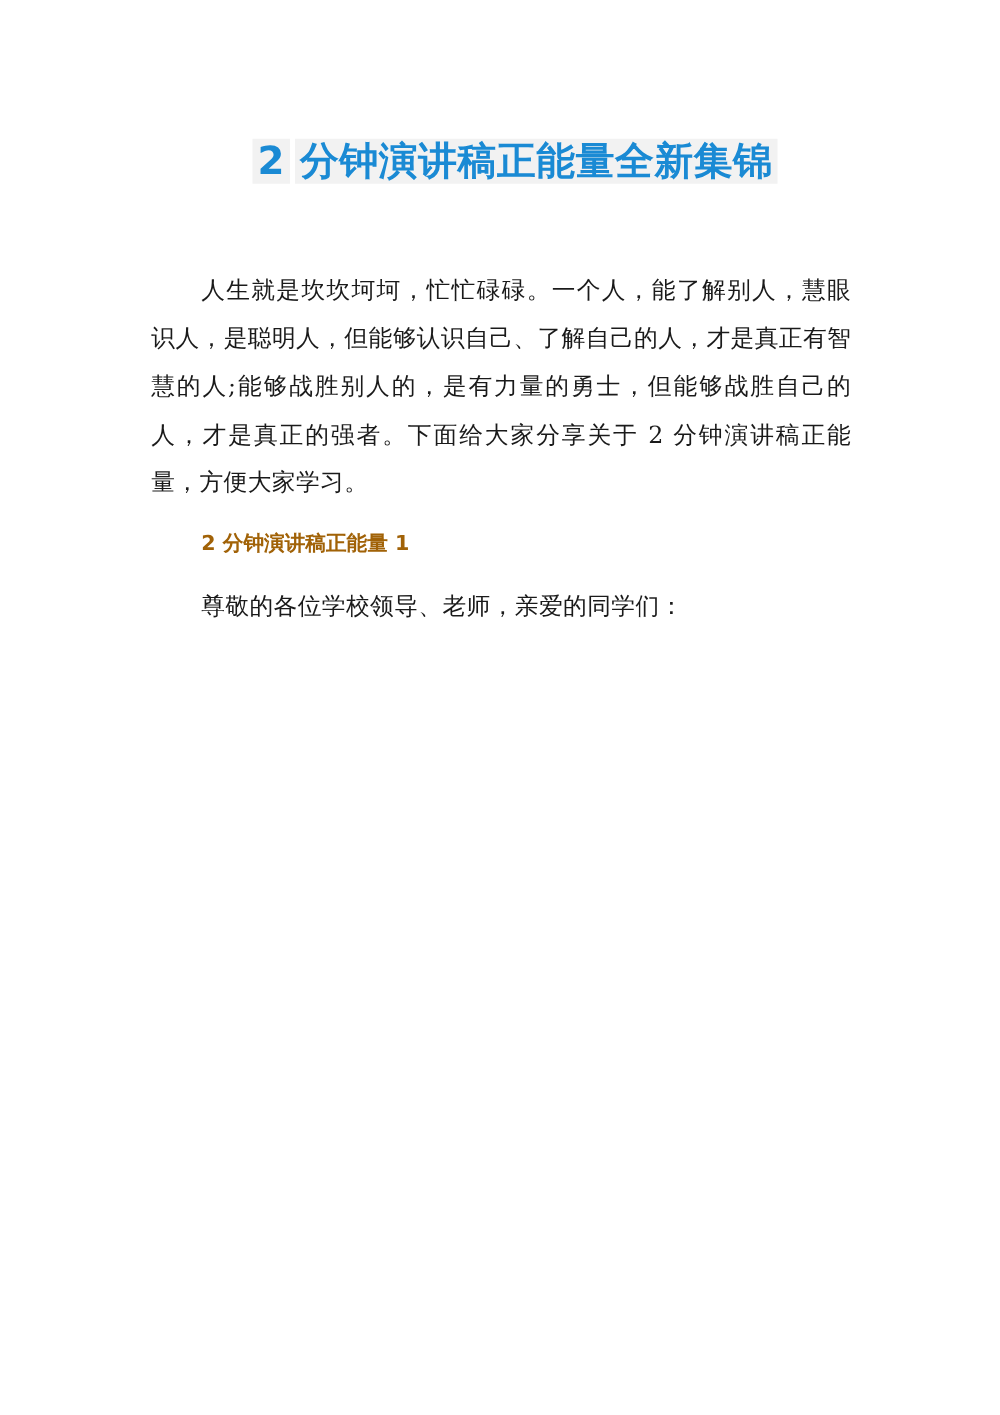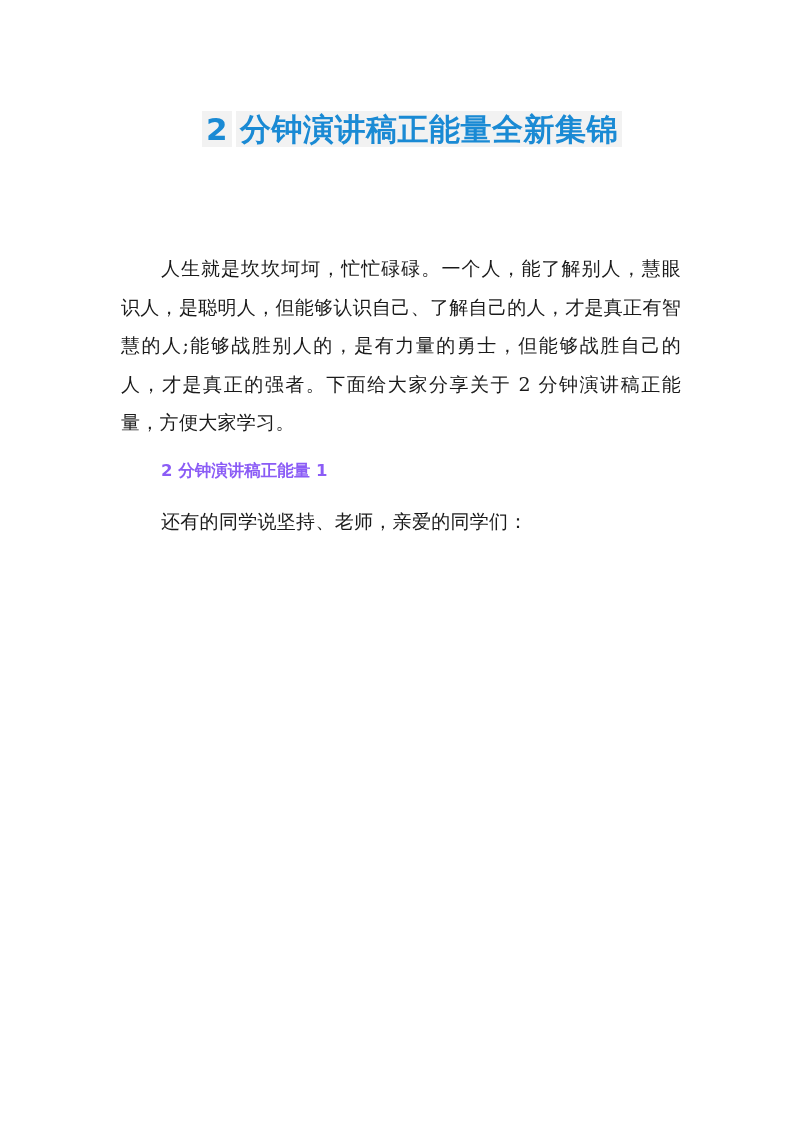"人生就是坎坎坷坷，忙忙碌碌。一个人，能了解别人，慧眼识人，是聪明人，但能够认识自" .body { margin-top: 36px -> none }
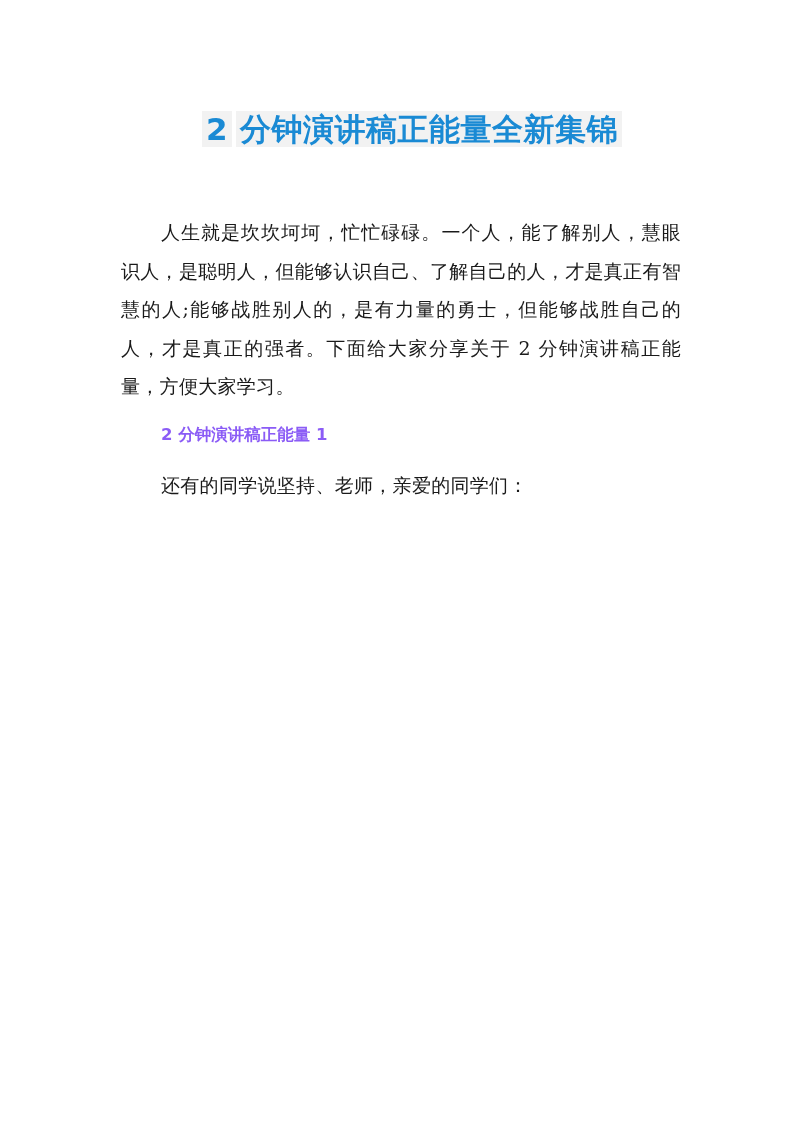"2 分钟演讲稿正能量 1" .section-heading { color: #8b5cf6 -> #a16207 }
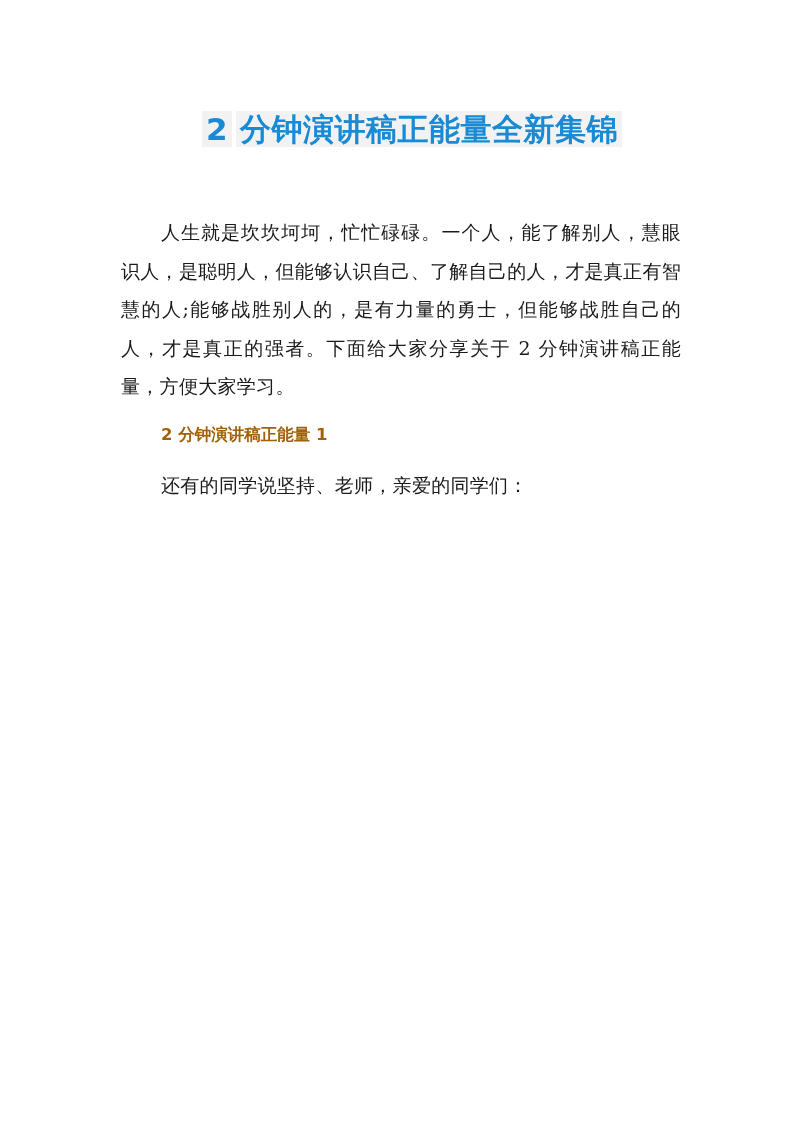"还有的同学说坚持、老师，亲爱的同学们：" p.para { text: 还有的同学说坚持 -> 尊敬的各位学校领导 }
